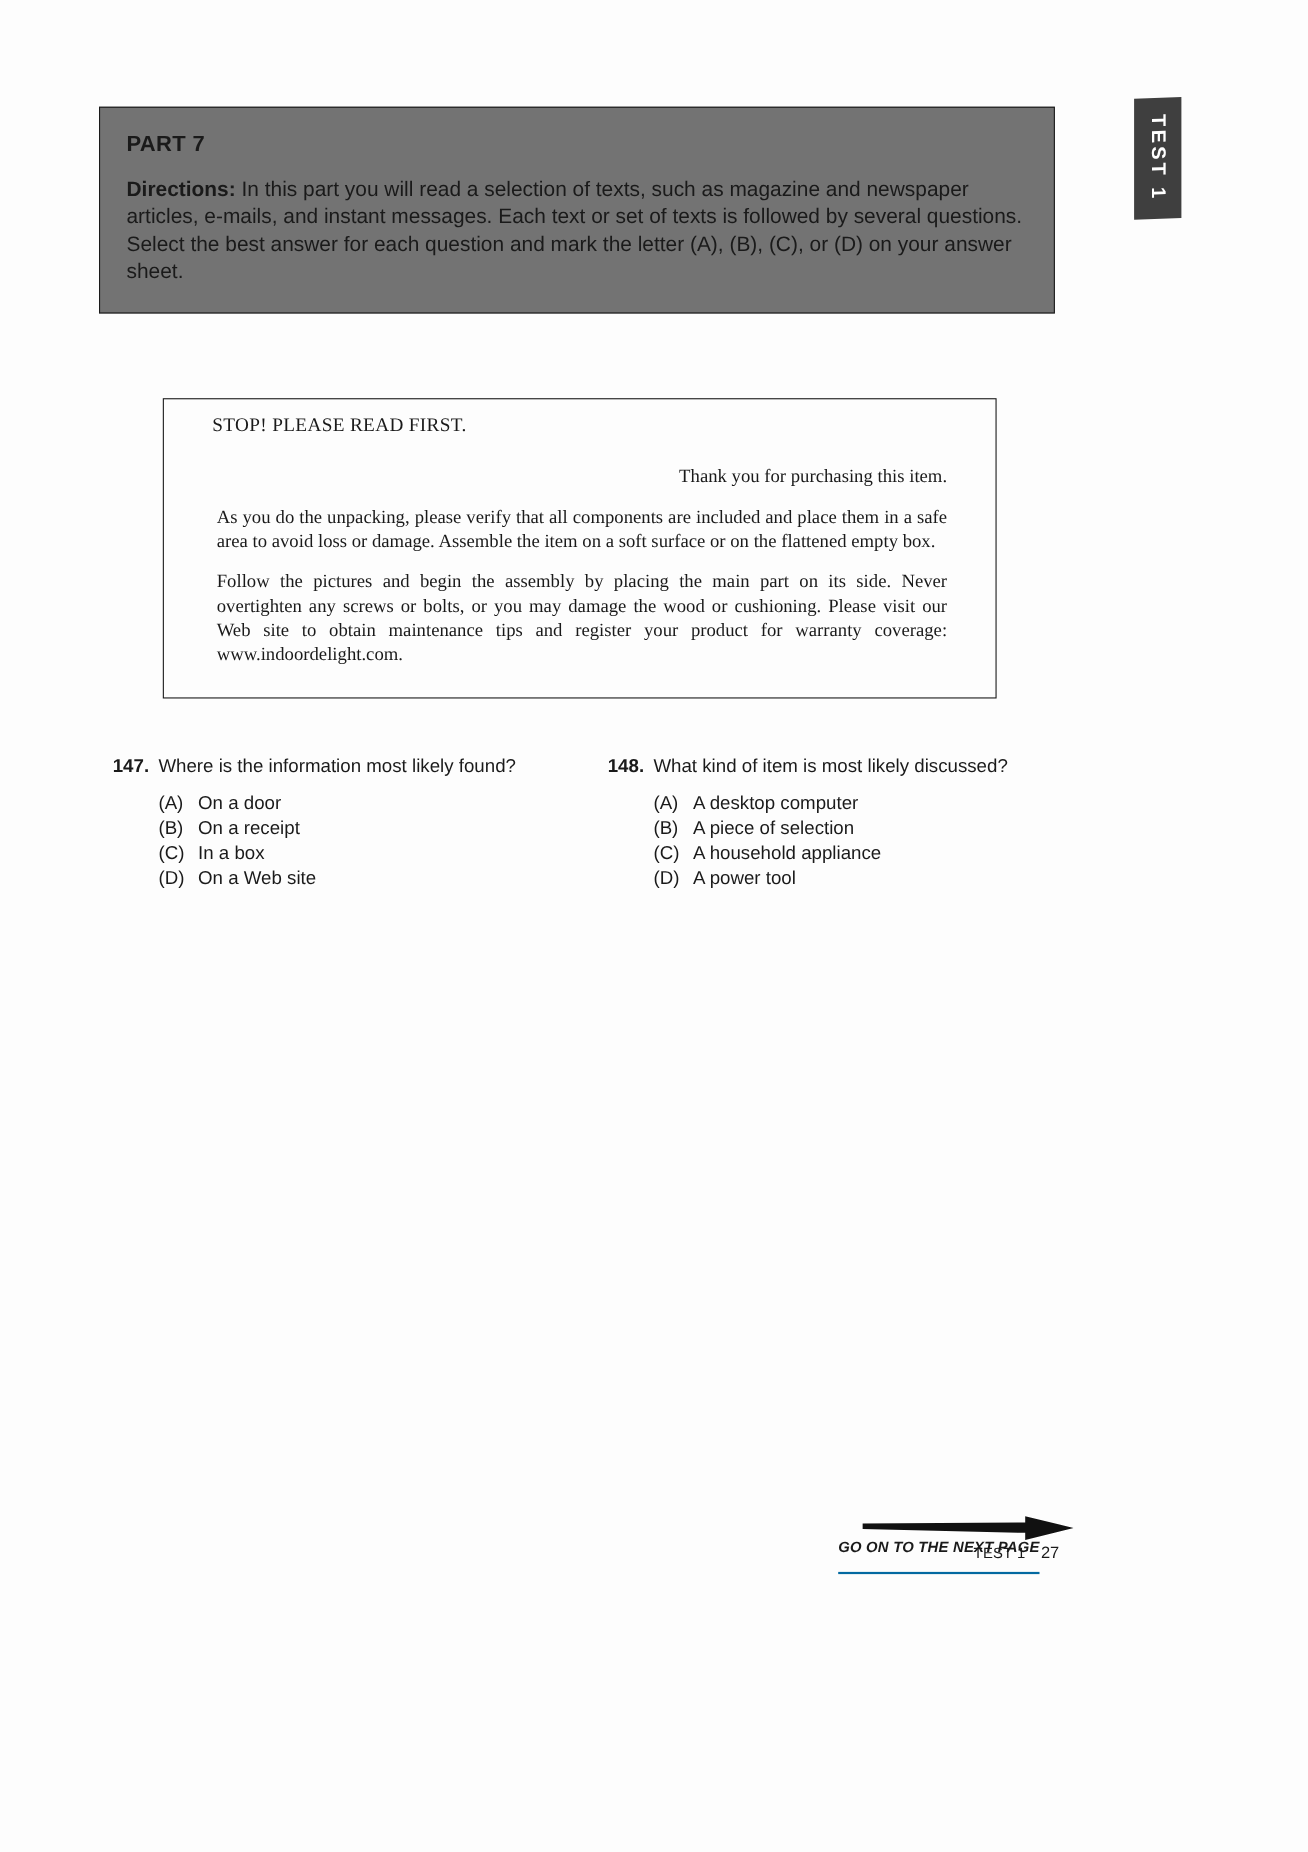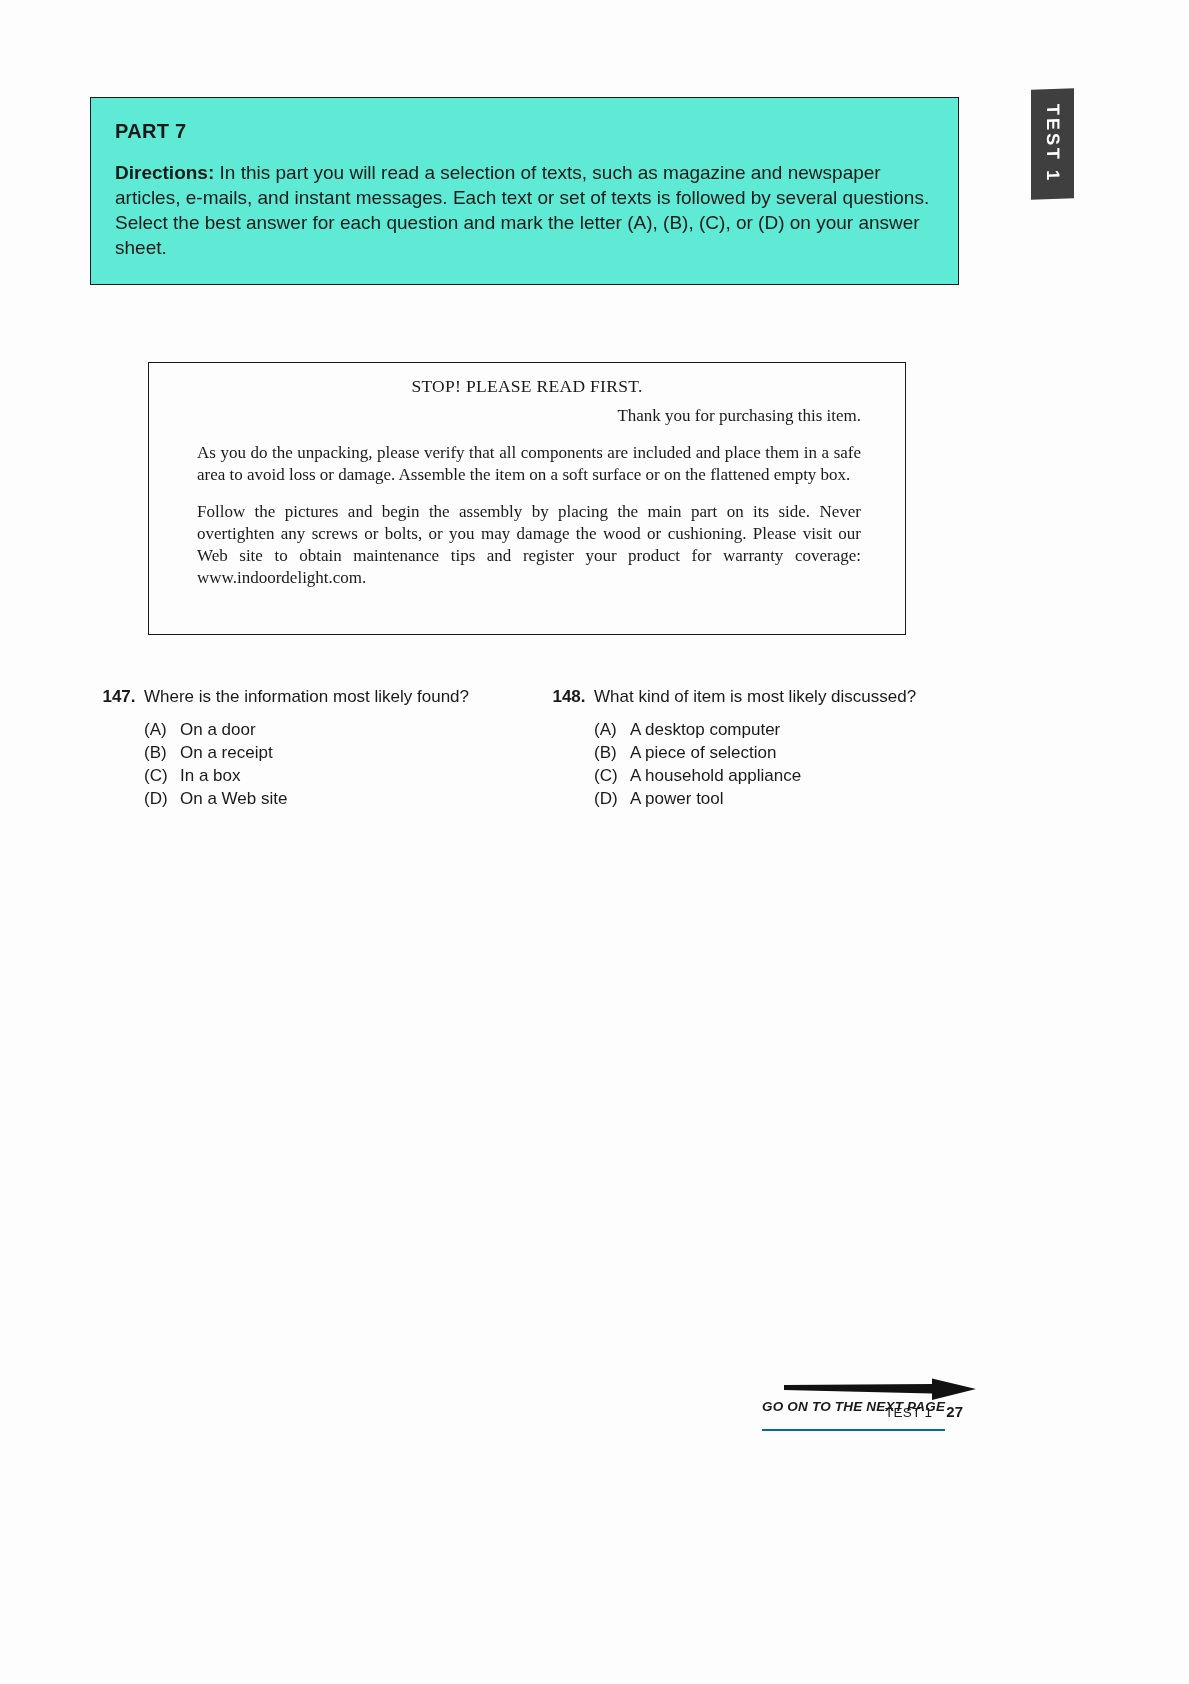"PART 7" .part-box { background: #5eead4 -> #737373 }
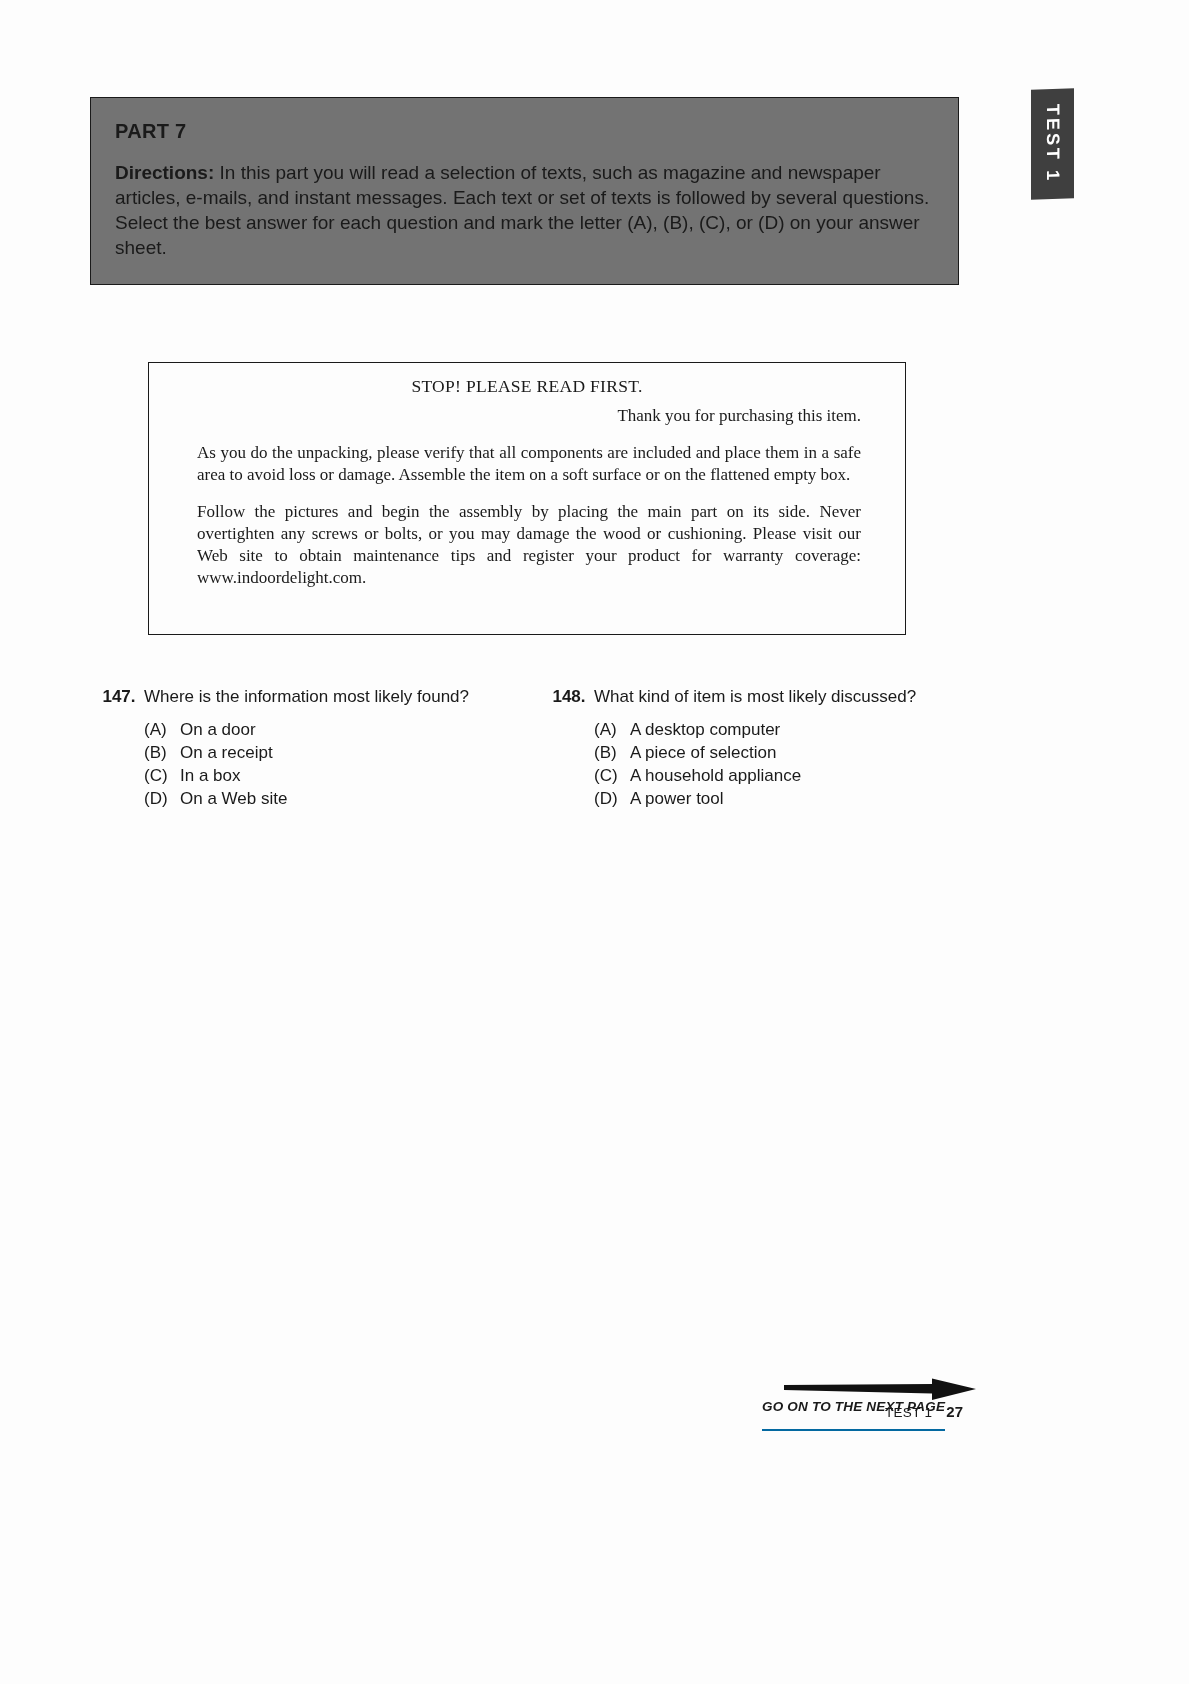"STOP! PLEASE READ FIRST." .passage-title { margin-bottom: 8px -> 25px; text-align: center -> none }
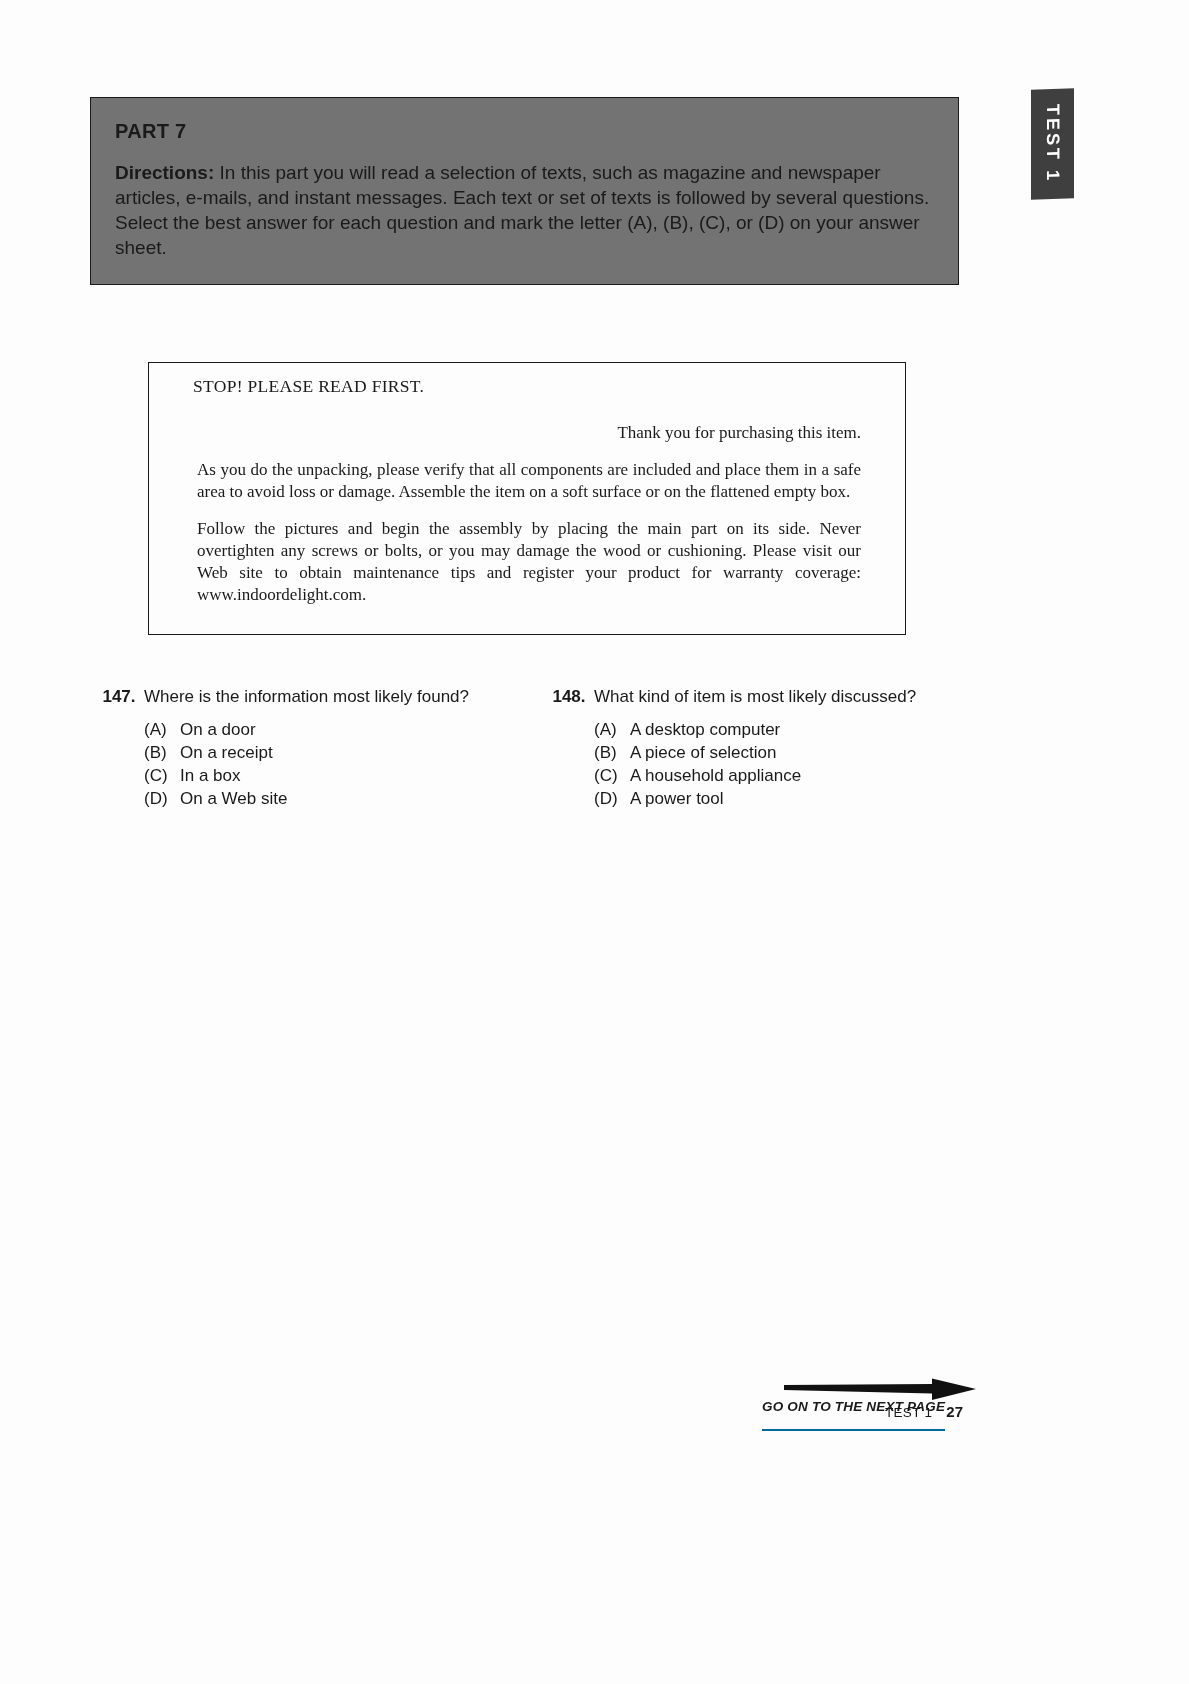"27" .footer-page { font-weight: bold -> normal }
